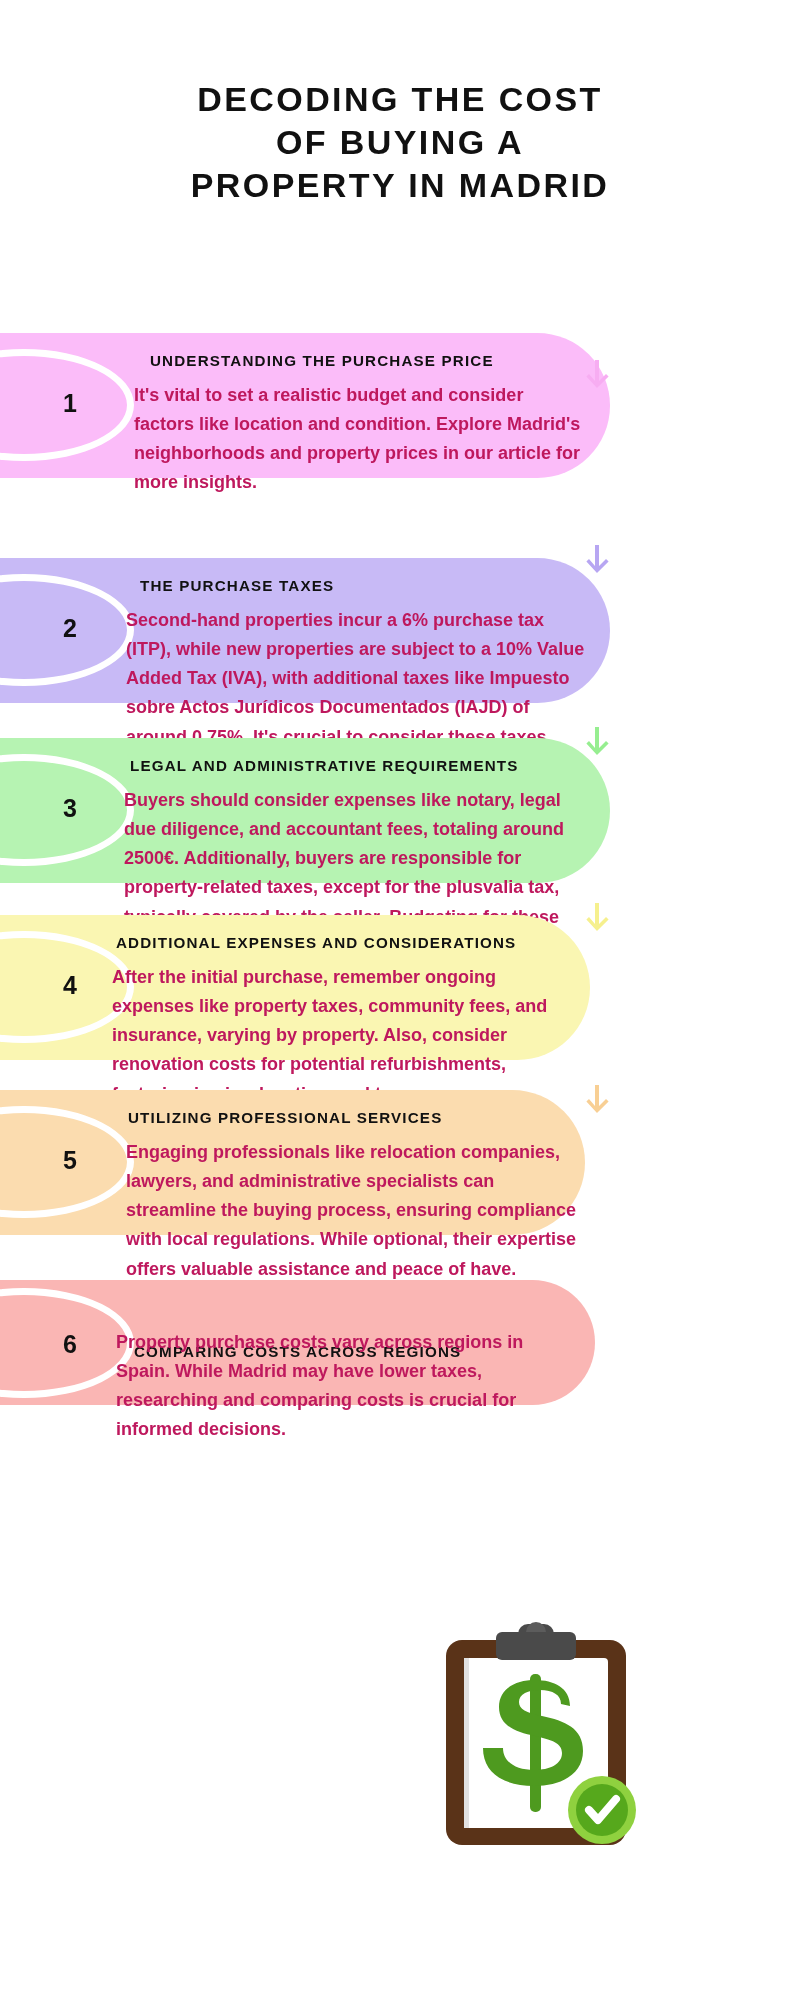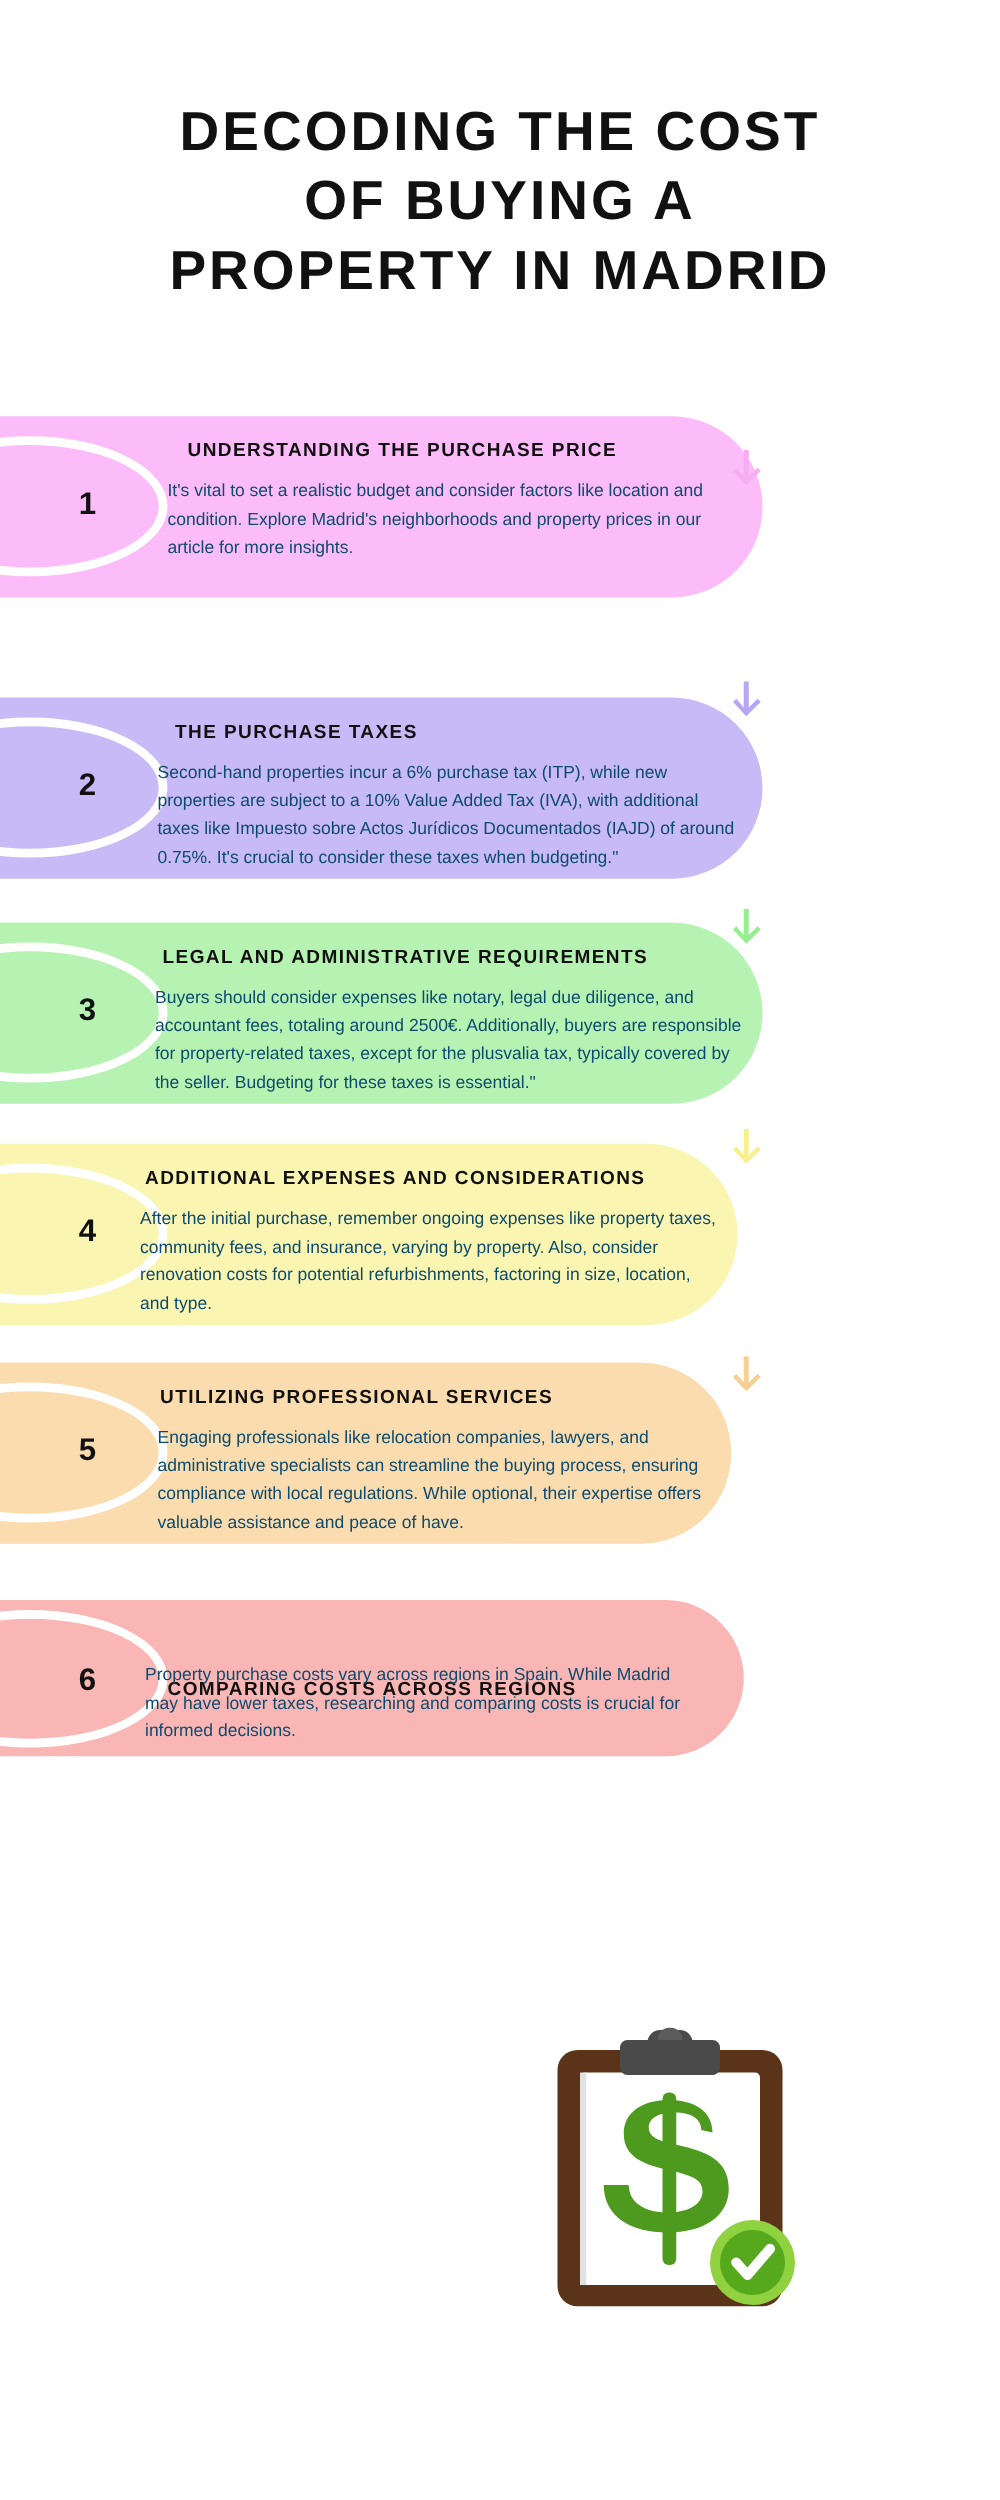"DECODING THE COST" .title { font-size: 44px -> 34px }
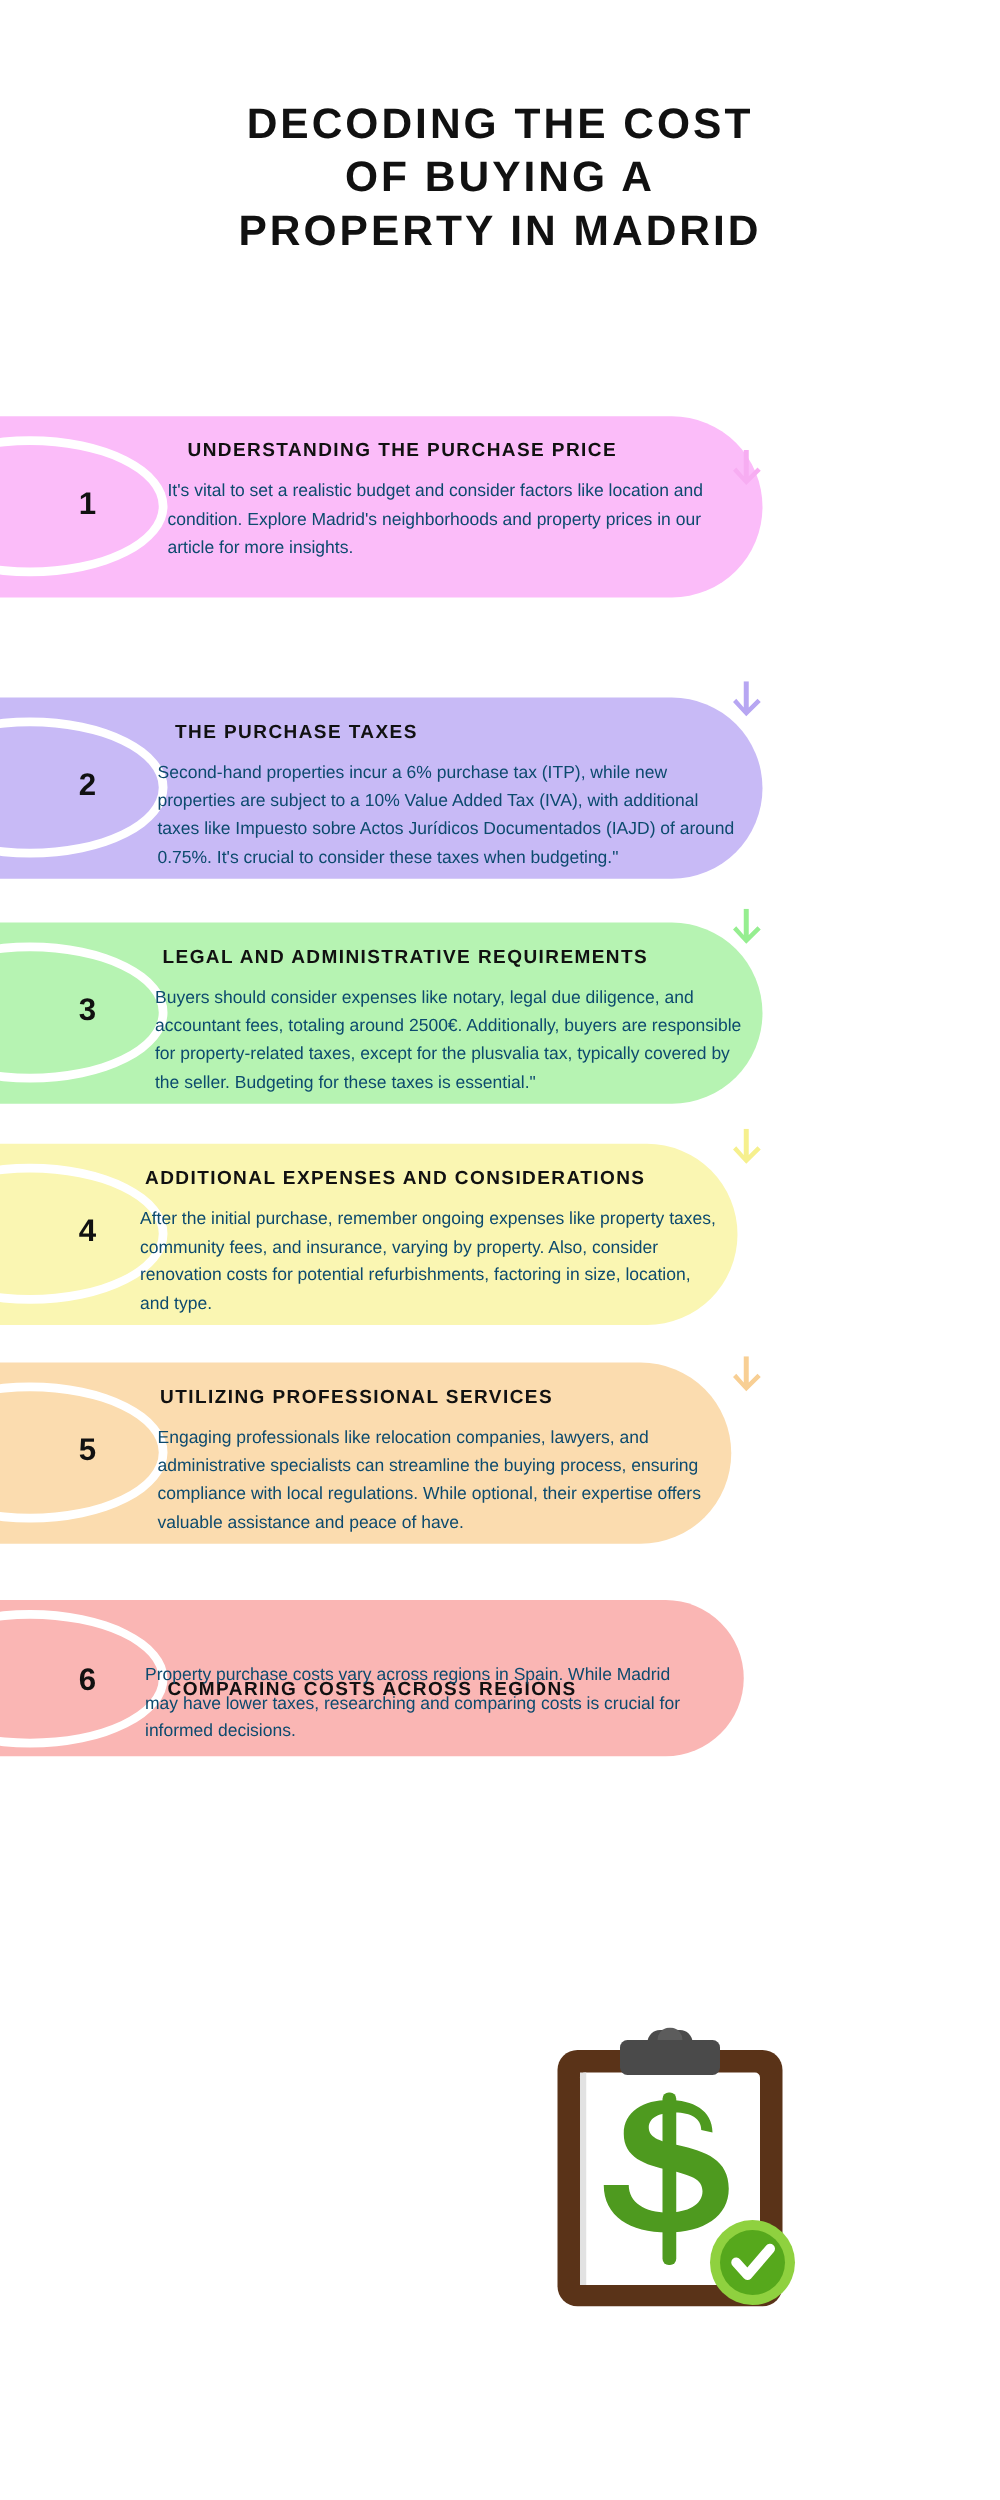"It's vital to set a" .sec-body { color: #0c4a6e -> #be185d; font-size: 14px -> 18px; font-weight: 400 -> 700 }
